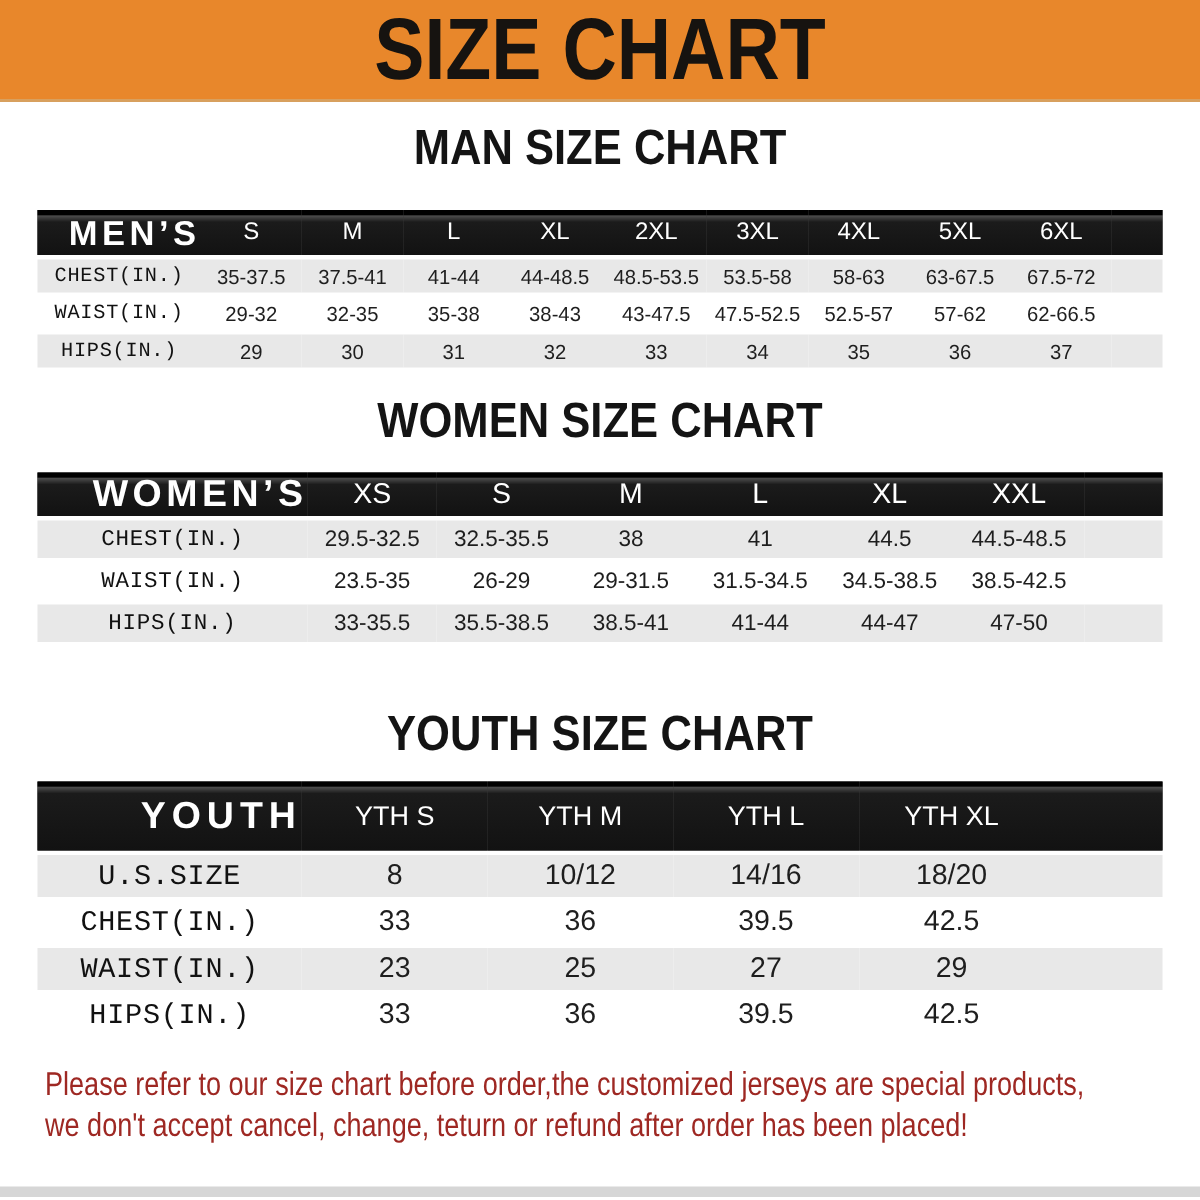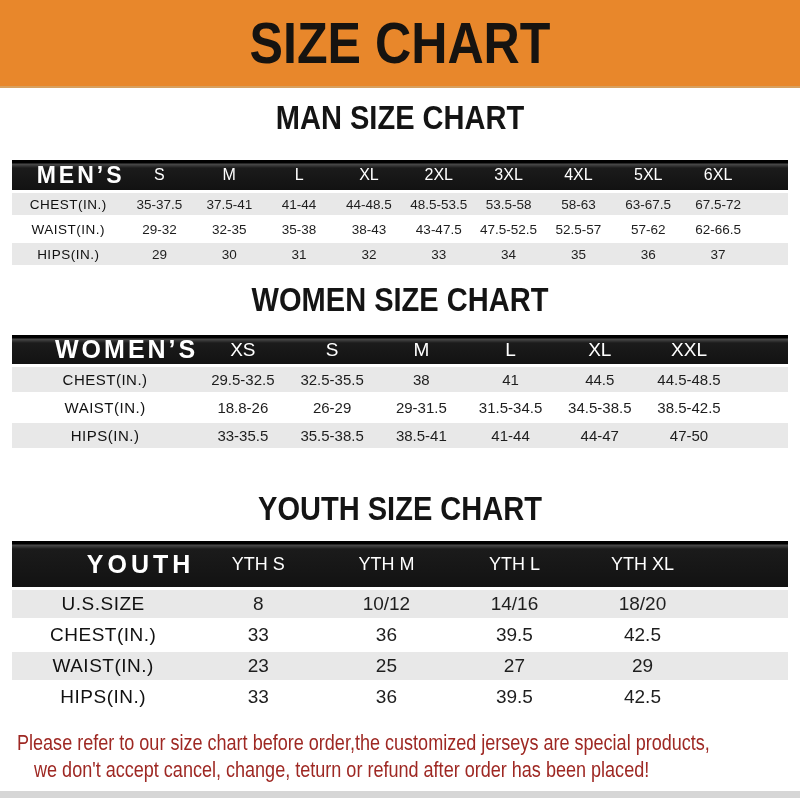"SIZE CHART" .banner { height: 88px -> 68px }
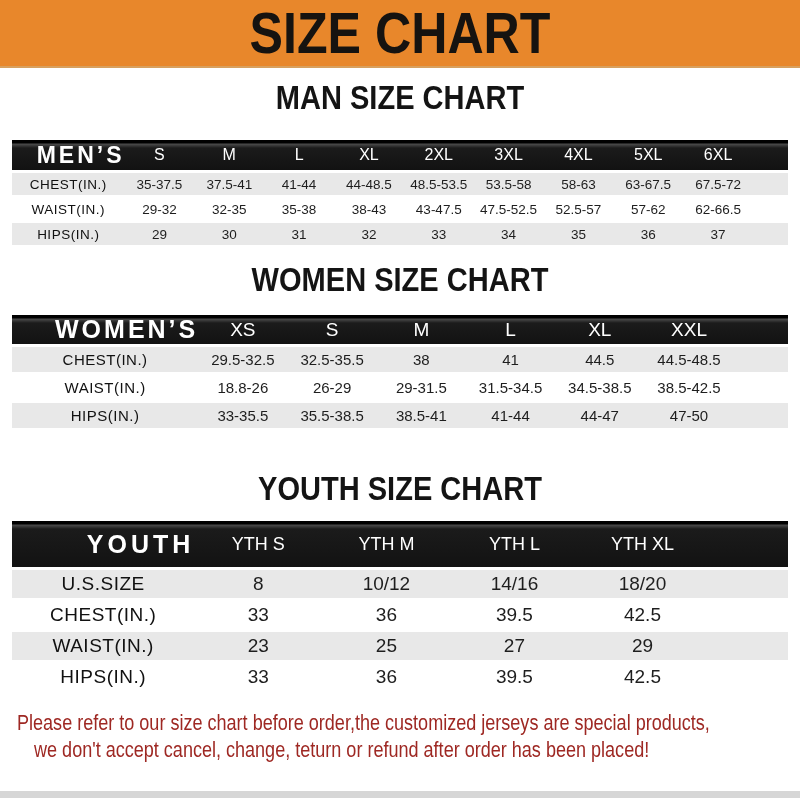"MAN SIZE CHART" main { padding: 0 12px -> 0 25px }
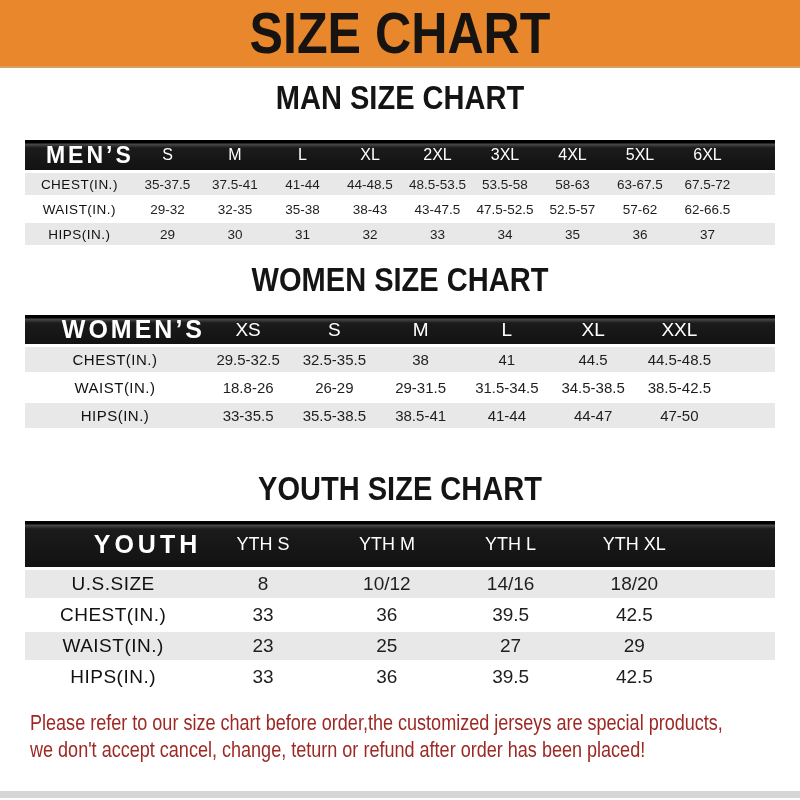"CHEST(IN.)" .size-table td.rowlabel { font-family: none -> Liberation Mono, monospace }
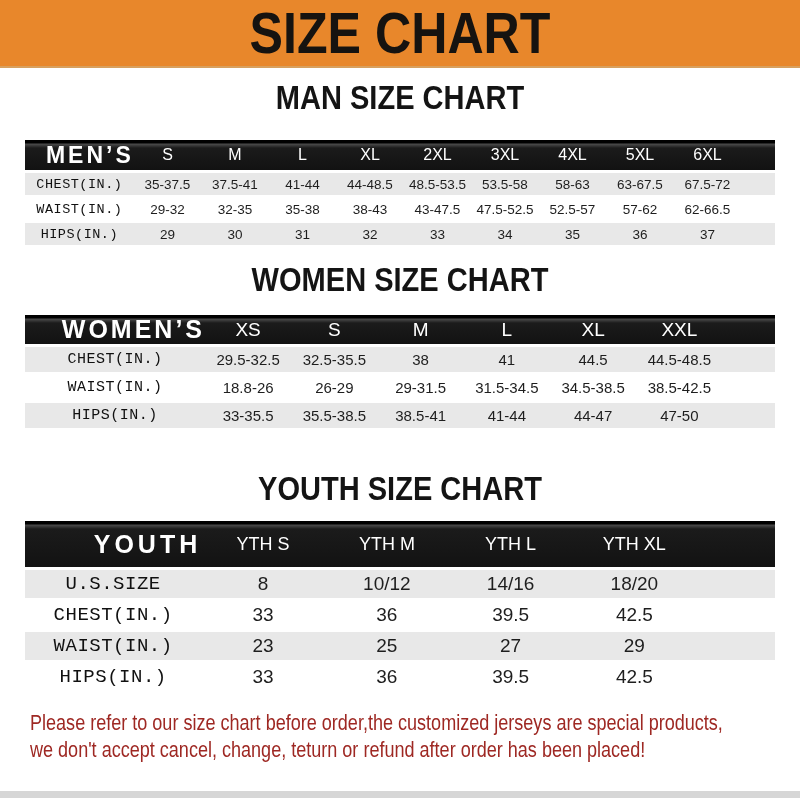"18.8-26" td { text: 18.8-26 -> 23.5-35 }
